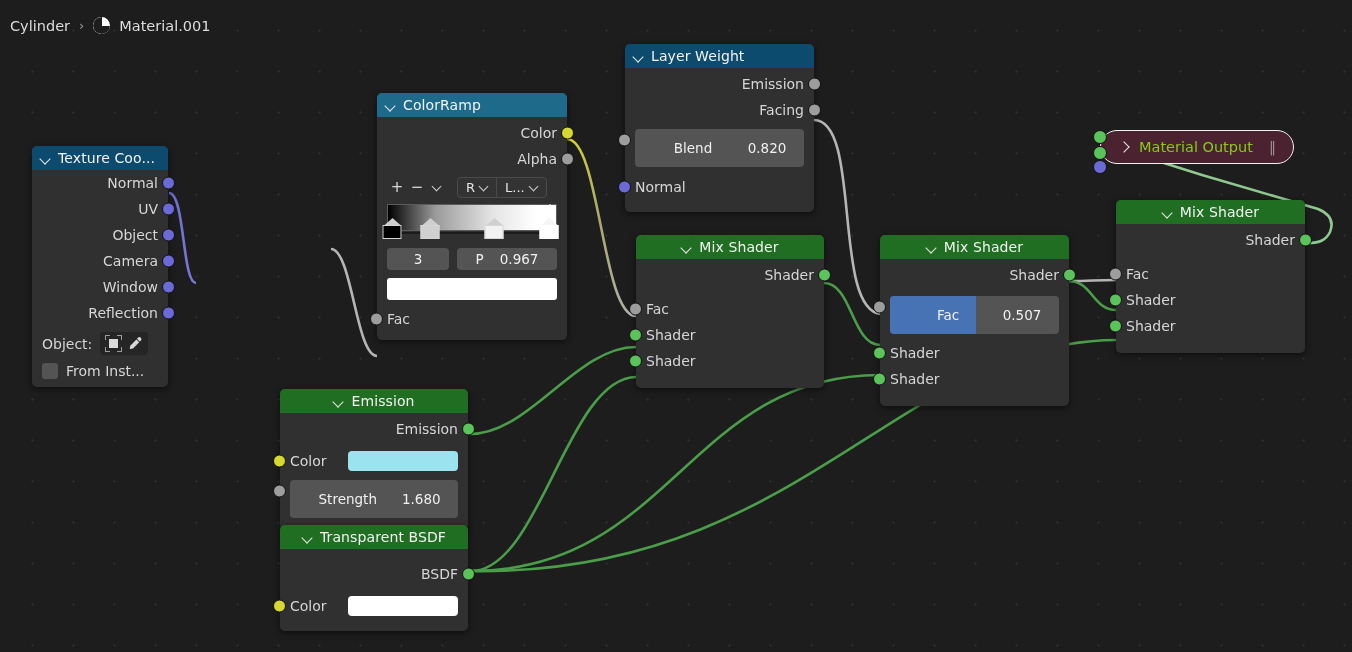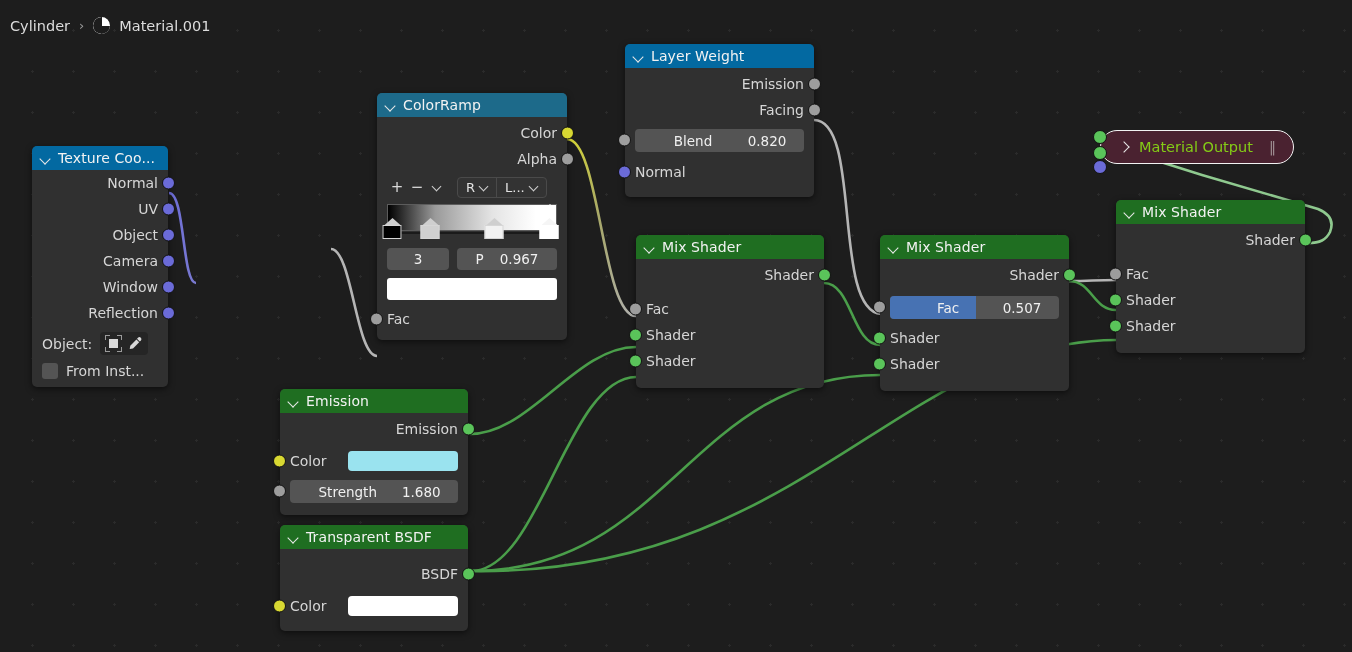"Layer Weight" .hdr-red { background: #0369a1 -> #0c4a6e }
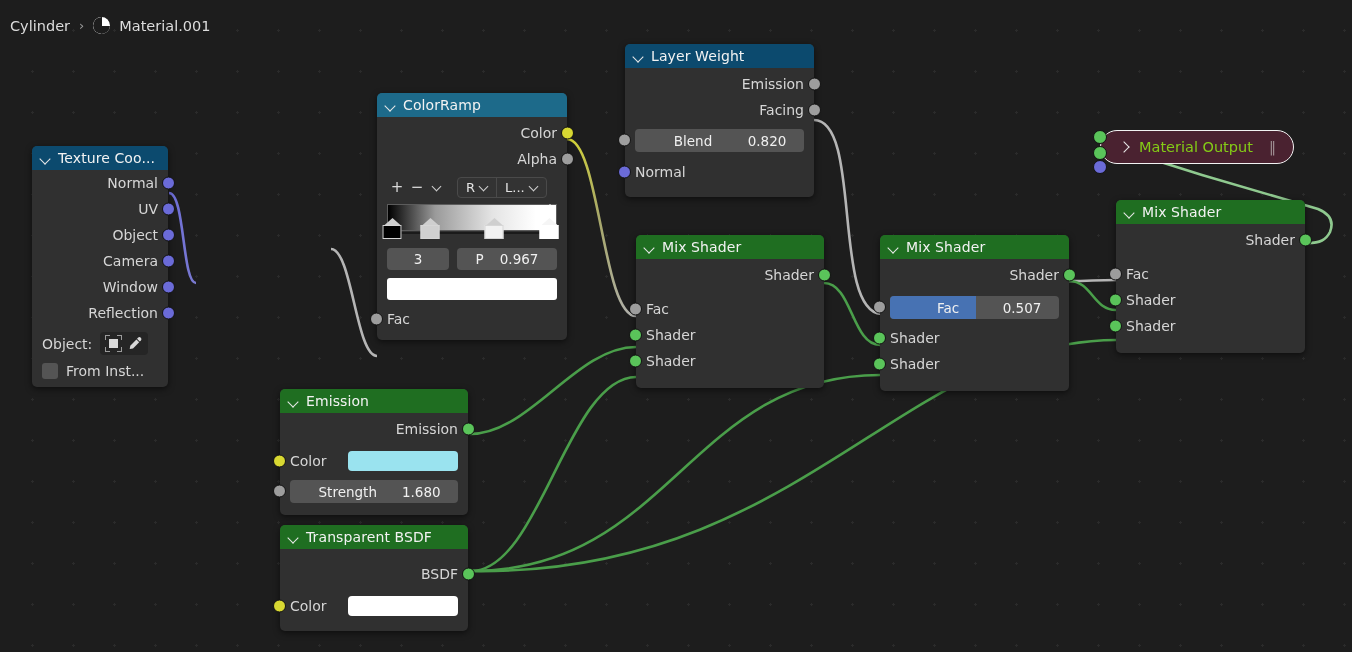"Blend" .widget { height: 23px -> 38px }
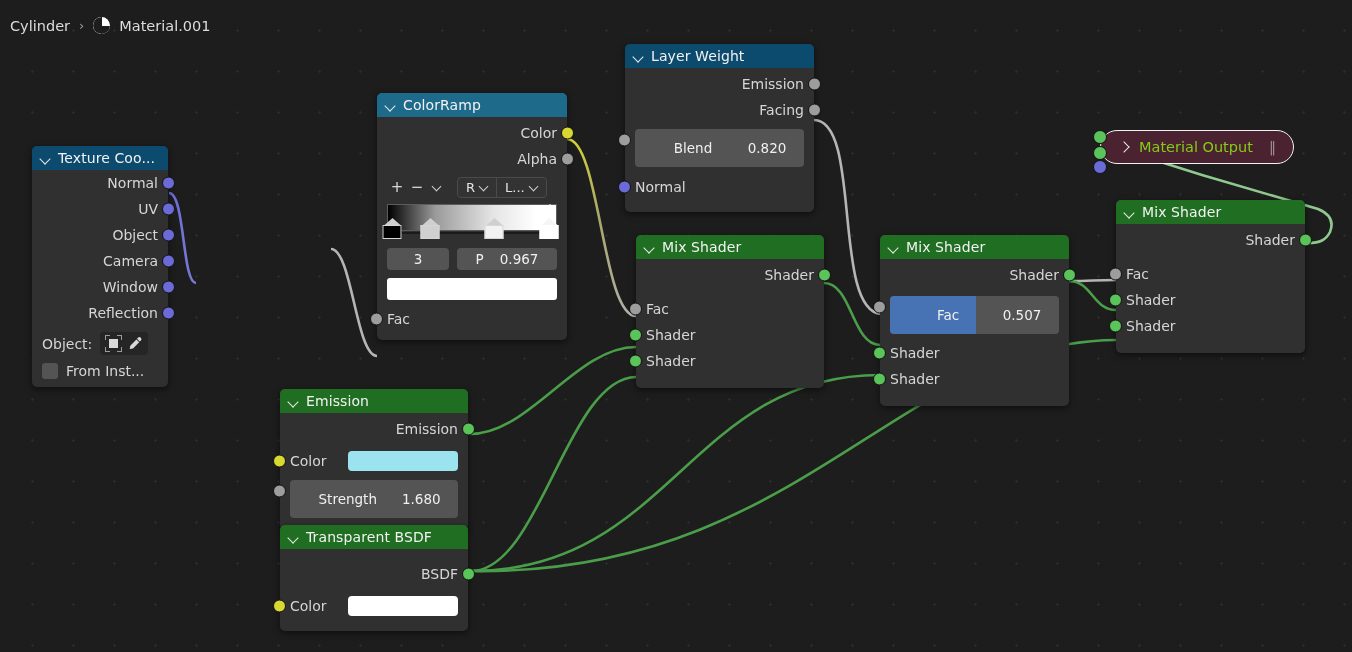"Mix Shader" .hdr-green { justify-content: none -> center }
